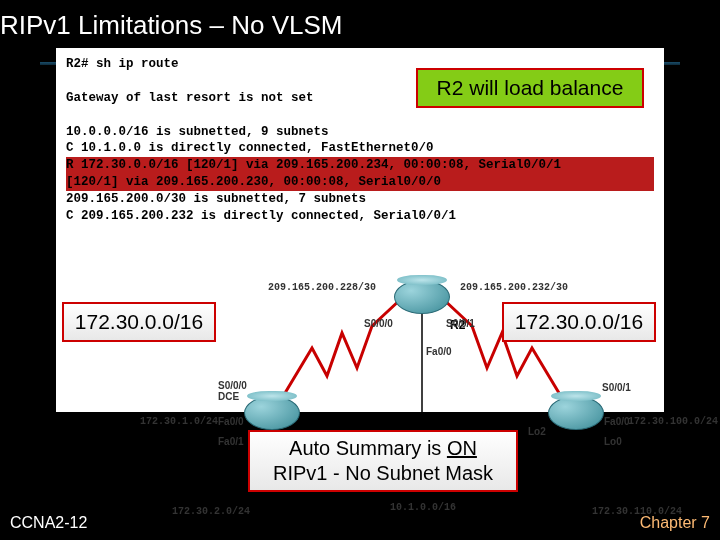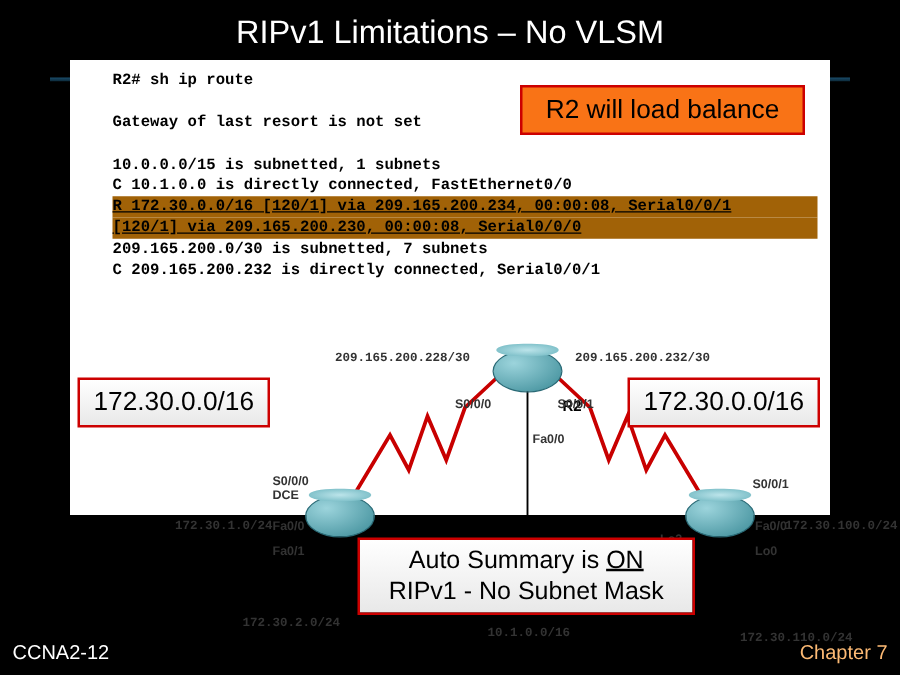"RIPv1 Limitations – No VLSM" .title { text-align: center -> left }
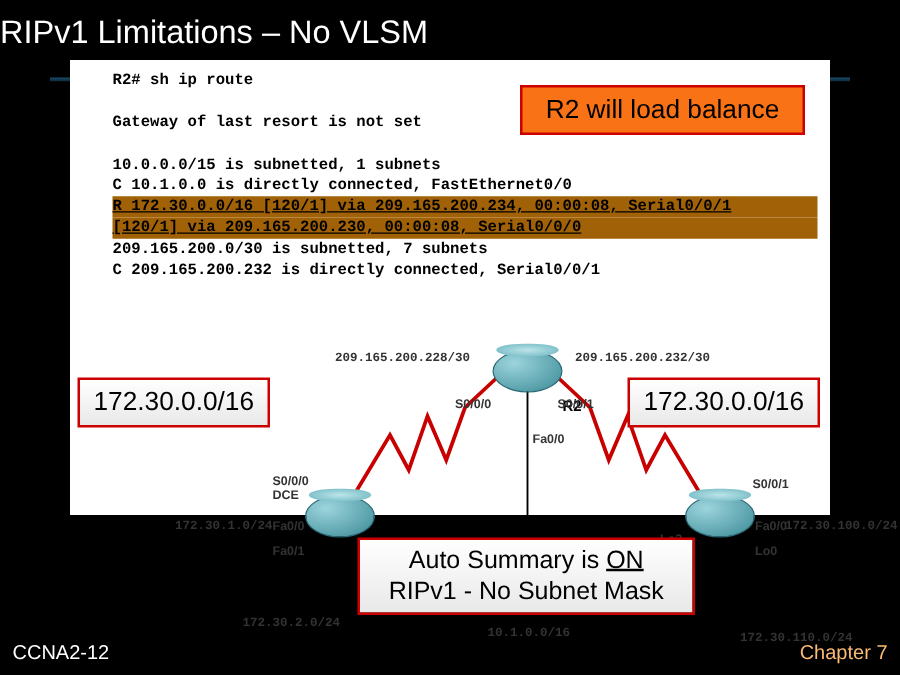"R2# sh ip route" .screenshot { padding-left: 24px -> none }
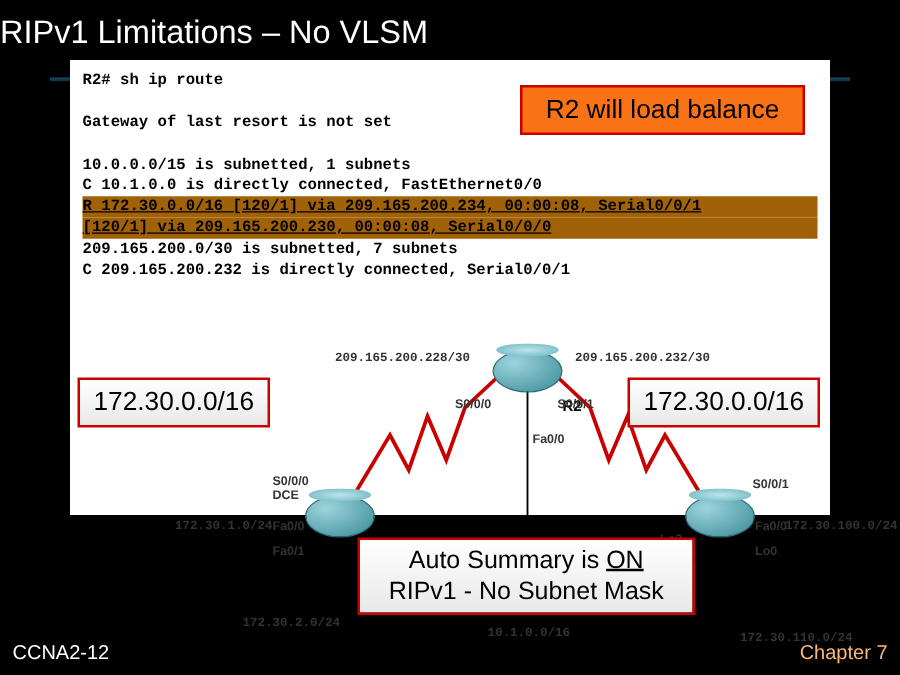"R2 will load balance" .callout { background: #f97316 -> #84cc16 }
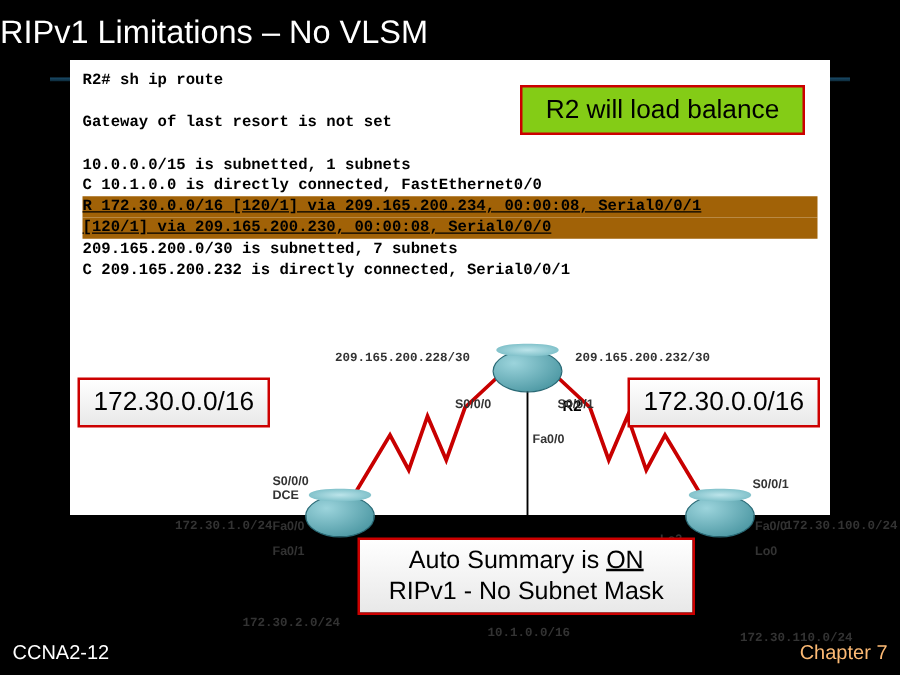"10.0.0.0/15 is subnetted, 1 subnets" div.code { text: 10.0.0.0/15 is subnetted, 1 -> 10.0.0.0/16 is subnetted, 9 }
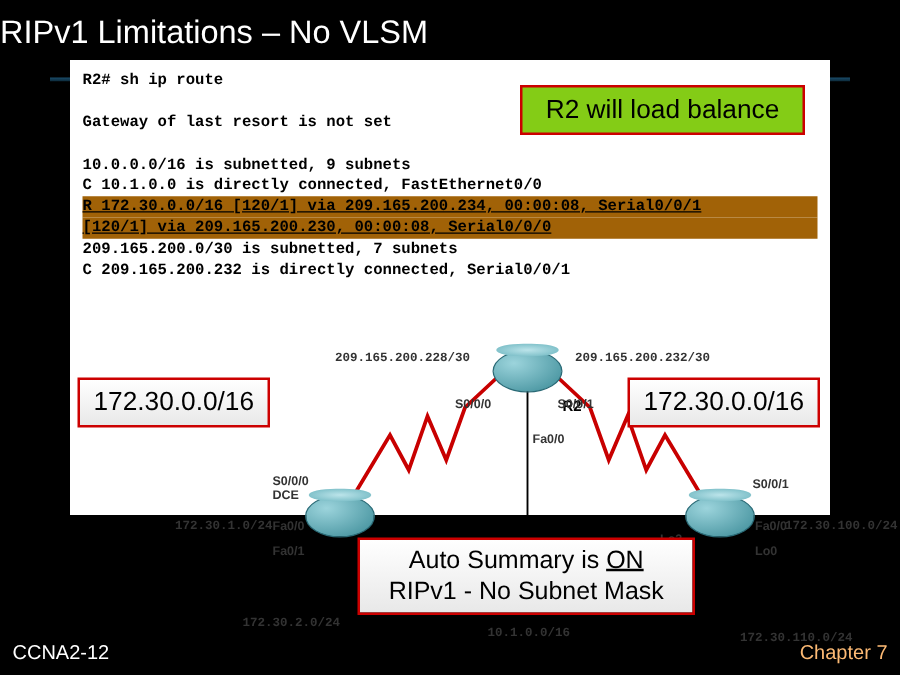"R 172.30.0.0/16 [120/1] via" .terminal .hl { background: #a16207 -> #b91c1c; text-decoration: underline -> none }
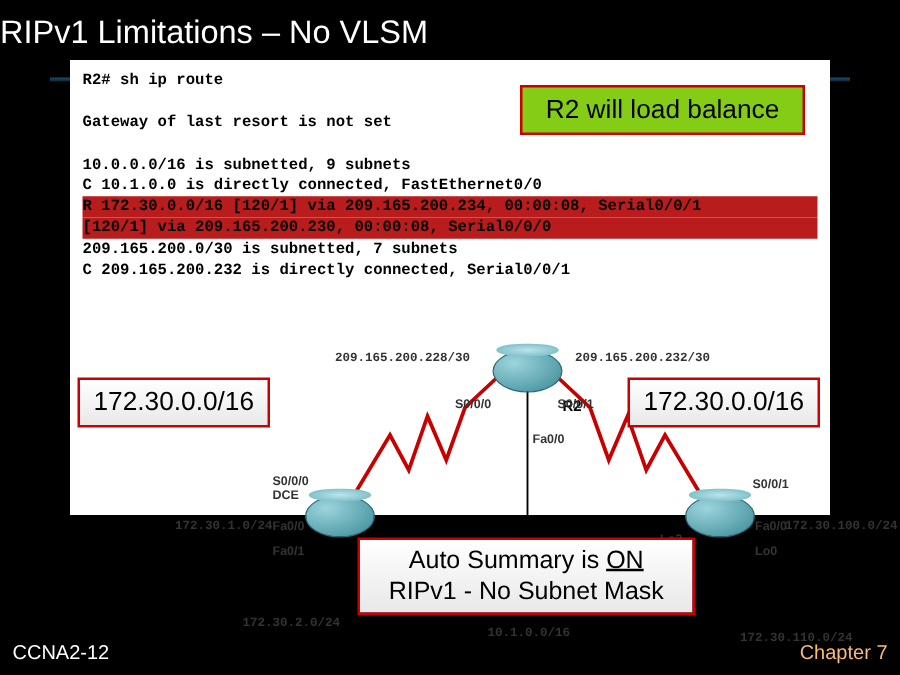"Auto Summary is ON" .callout.bottom { margin-left: 38px -> none }
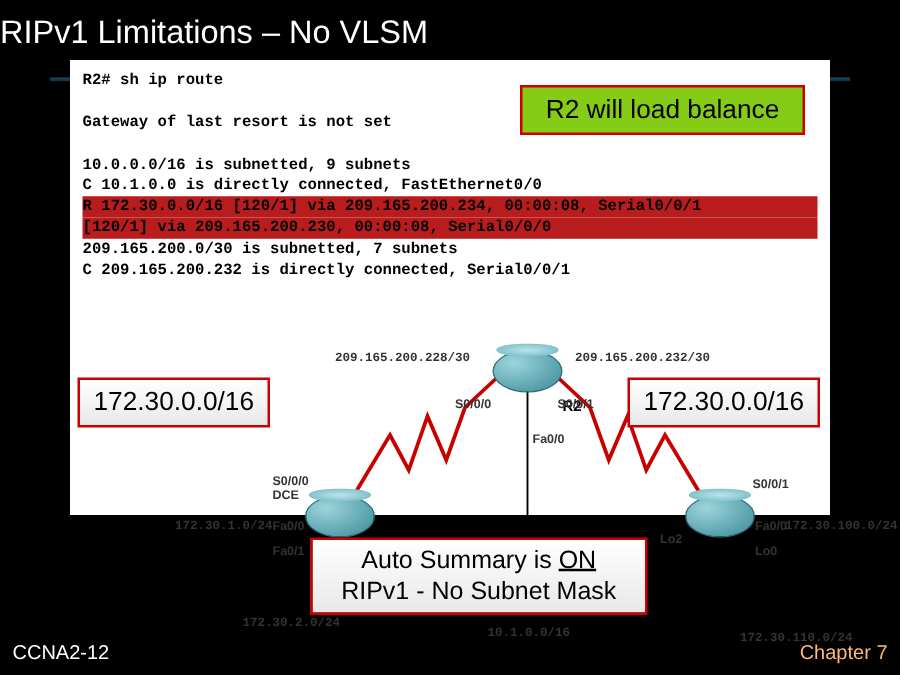"172.30.2.0/24" div.iplabel { margin-left: 22px -> none; top: 216px -> 228px }
